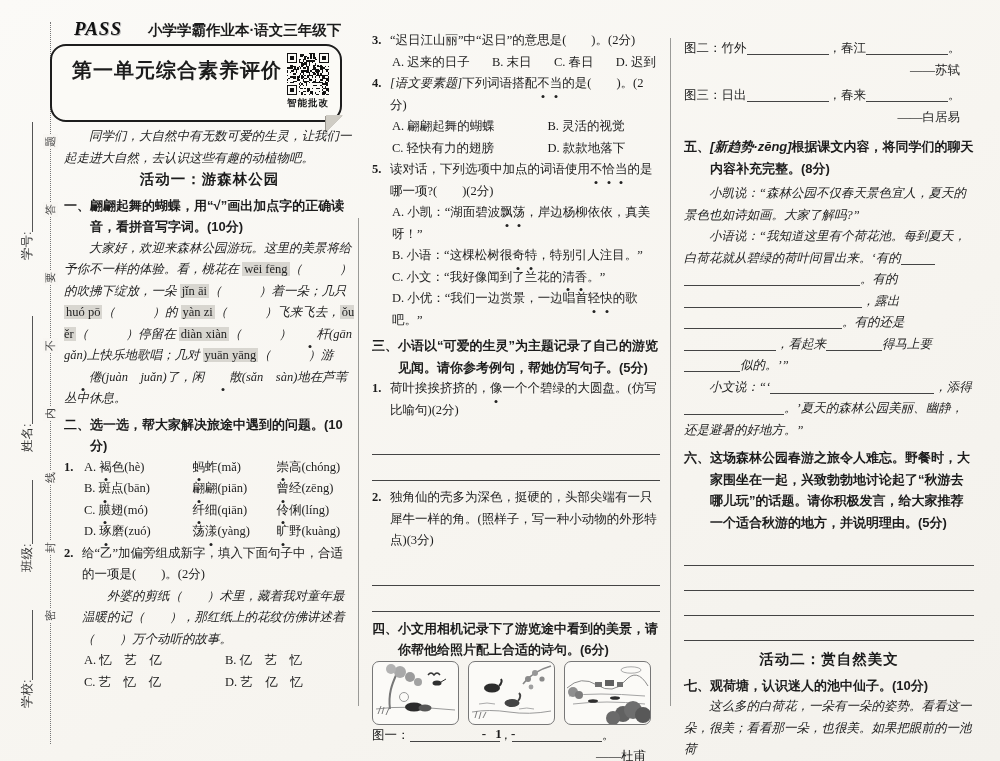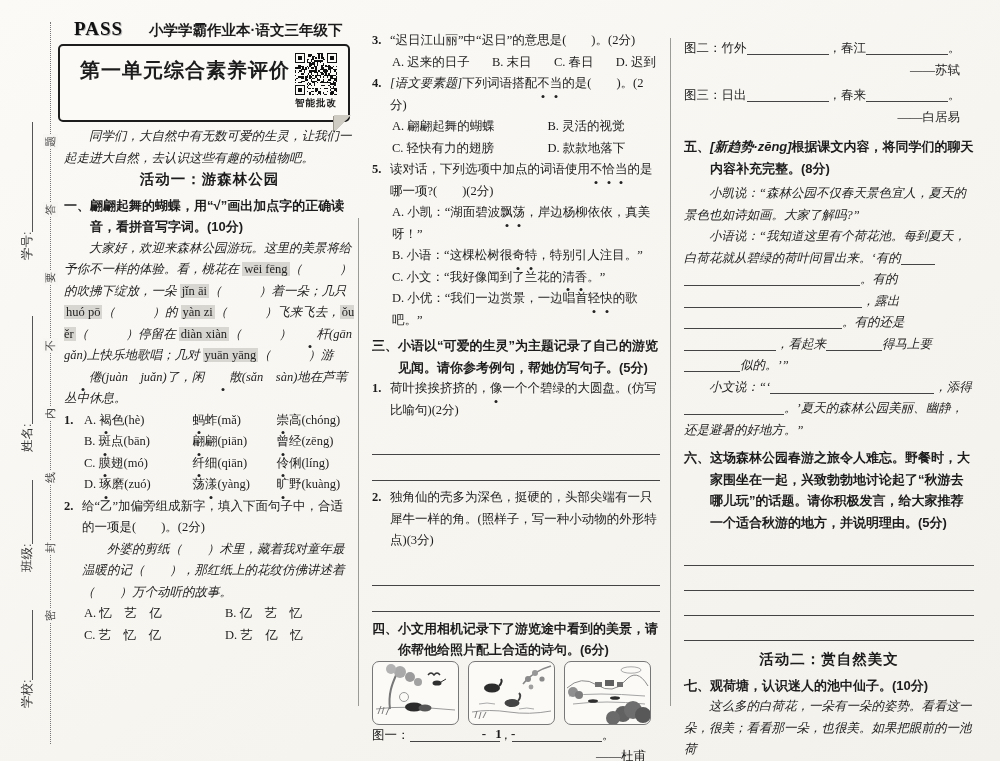"PASS" .passlogo { font-style: none -> italic }
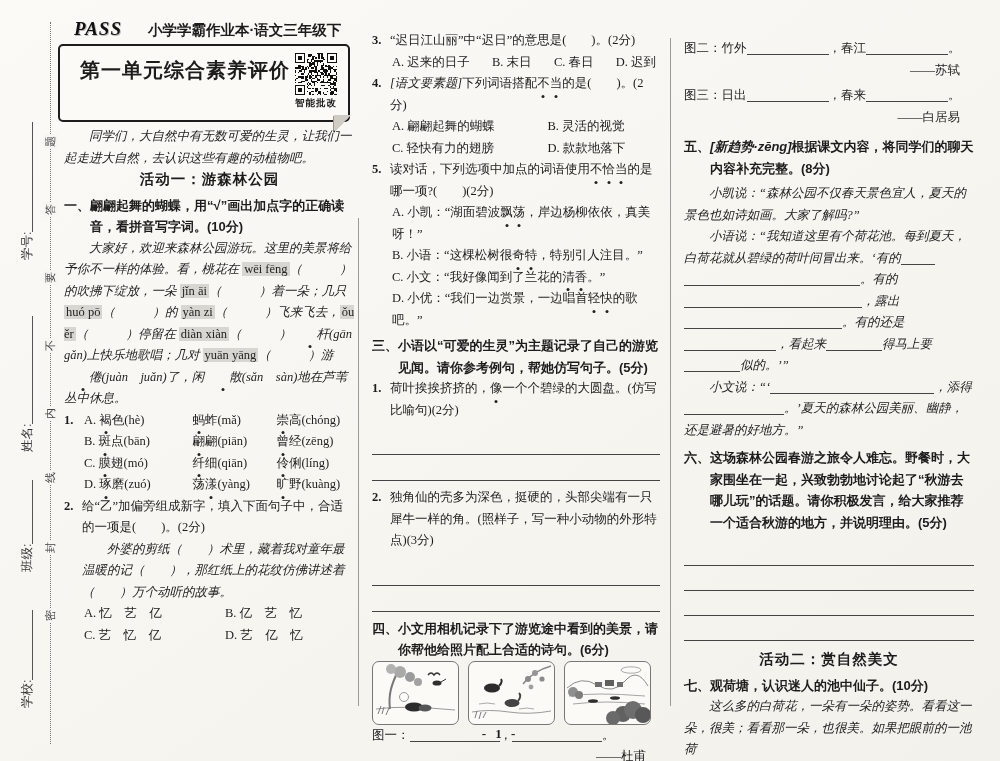"第一单元综合素养评价" .titlebox { border-radius: 5px -> 16px; left: 58px -> 50px }
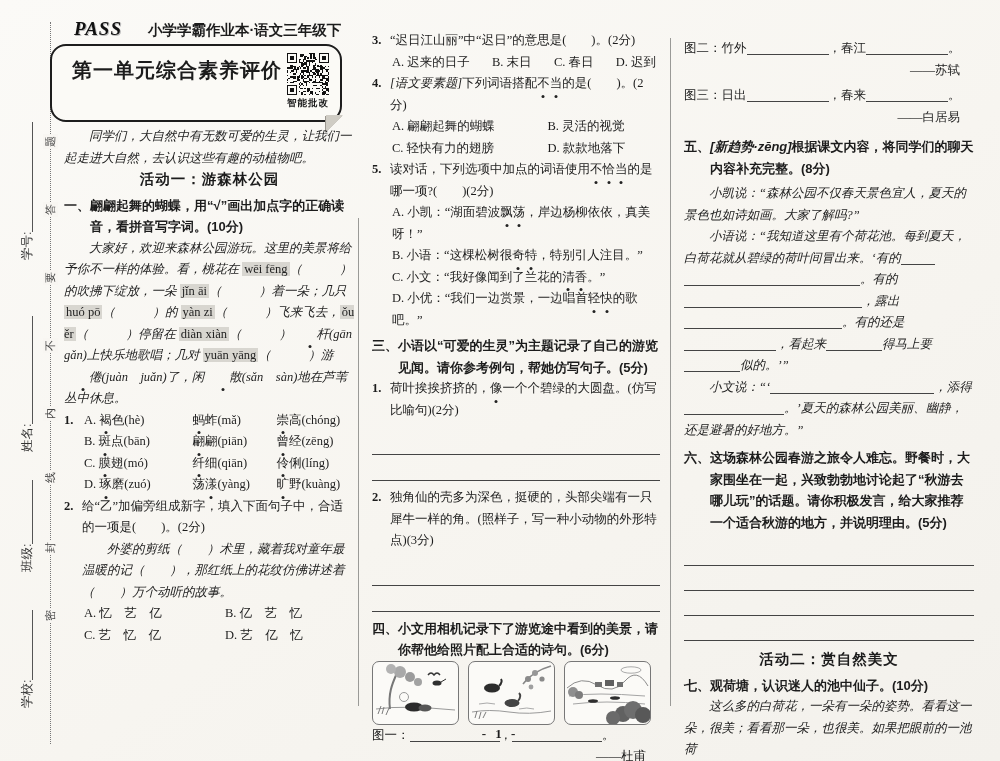"二、选一选，帮大家解决旅途中遇到的问题。(10分)" div.h { html: none -> <div>二、选一选，帮大家解决旅途中遇到的问题。(10分)</div> }
